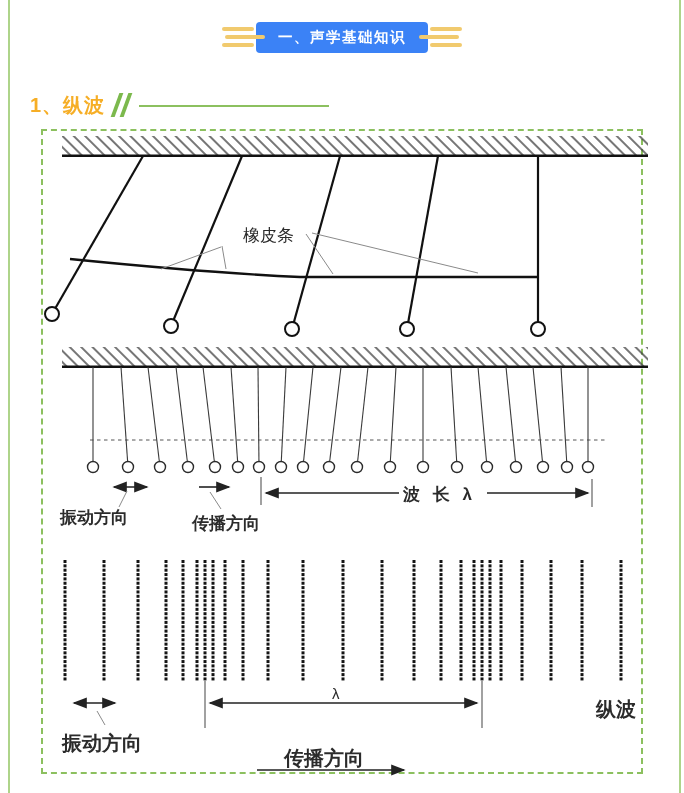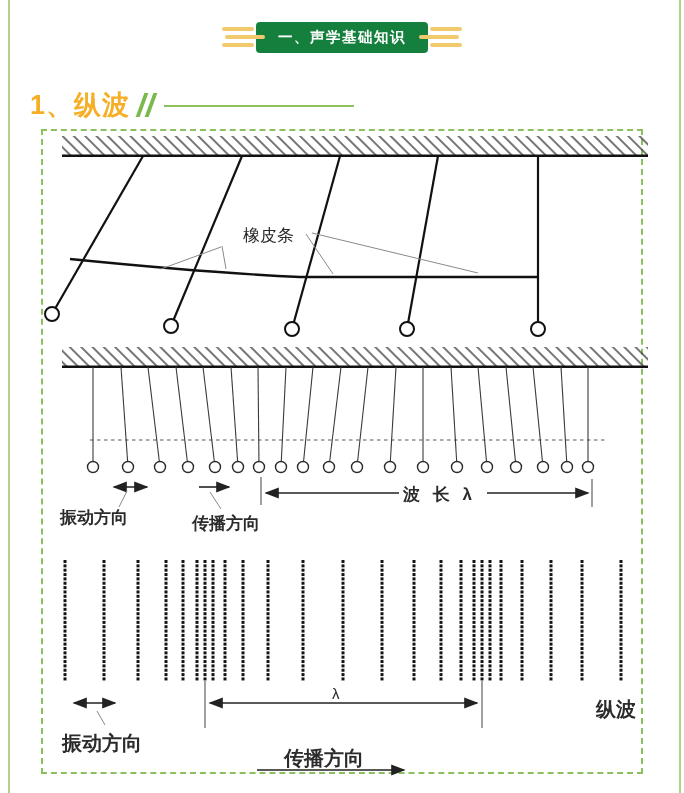"一、声学基础知识" .badge { background: #15803d -> #3b82f6 }
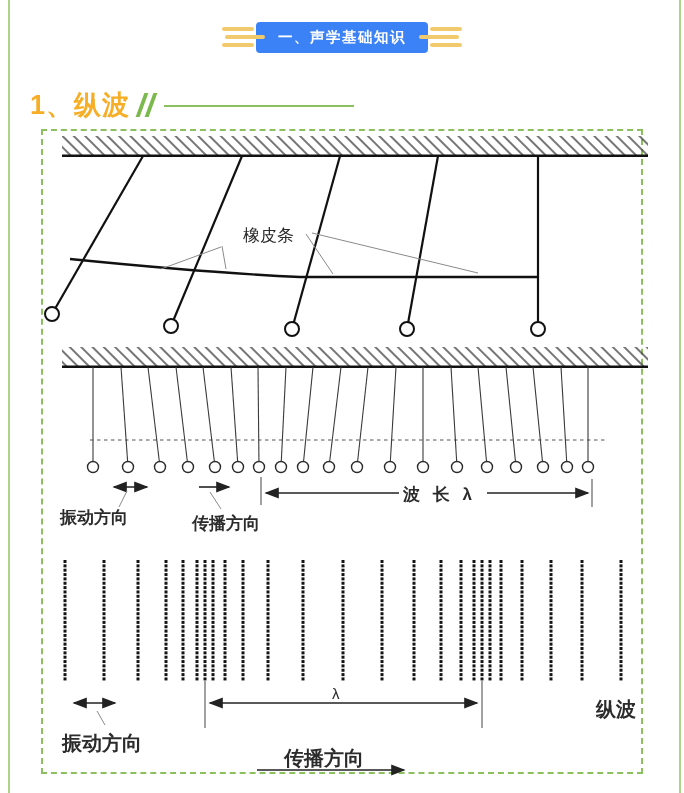"1、纵波" .section-title { font-size: 27px -> 20px }
